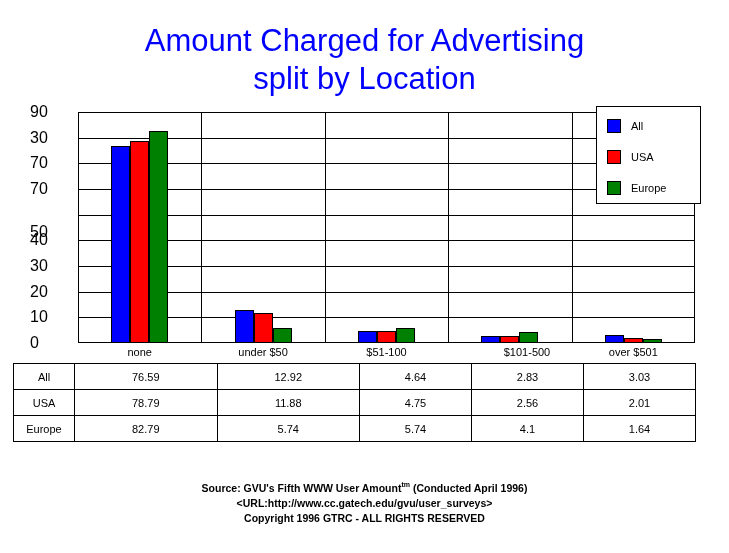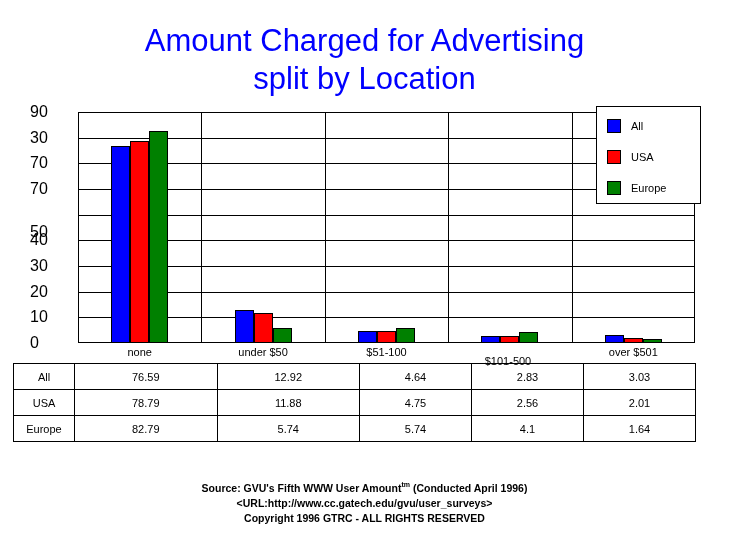"$101-500" div.xlabel { left: 430px -> 449px; margin-top: 9px -> none }
